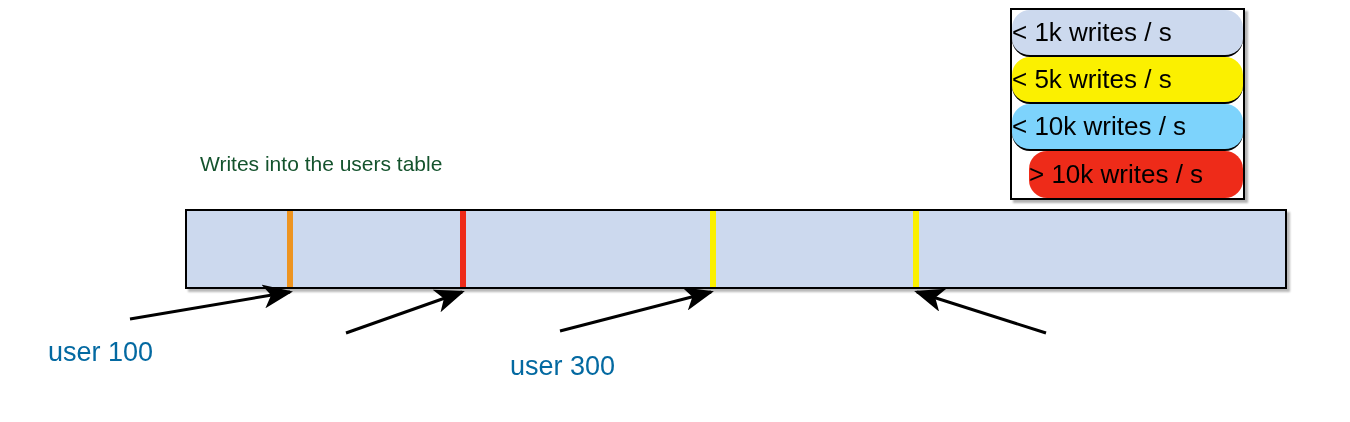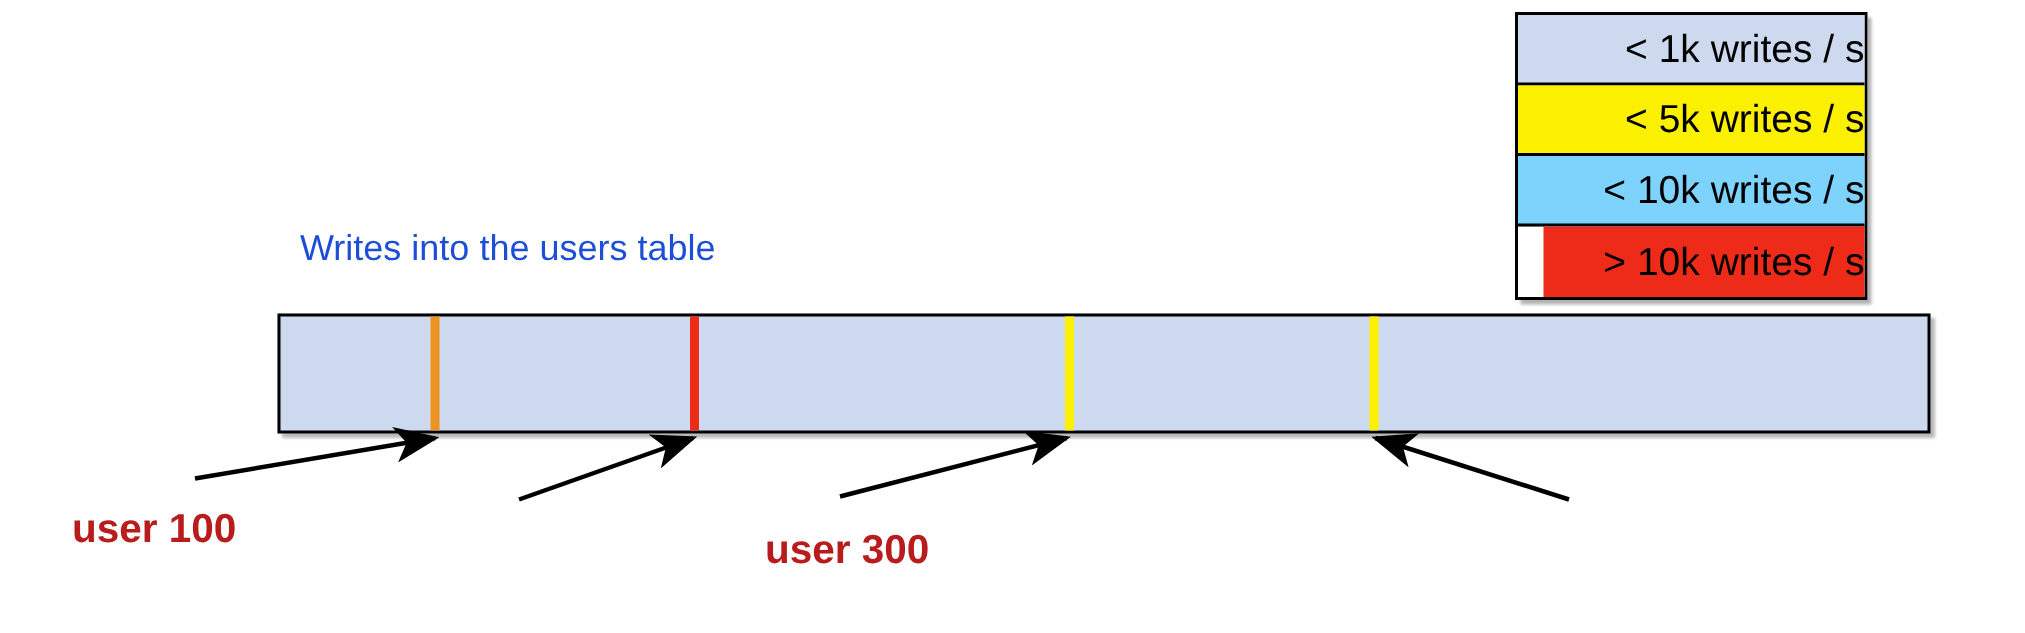"< 1k writes / s" .legend-row { border-radius: none -> 18px; justify-content: flex-end -> flex-start }
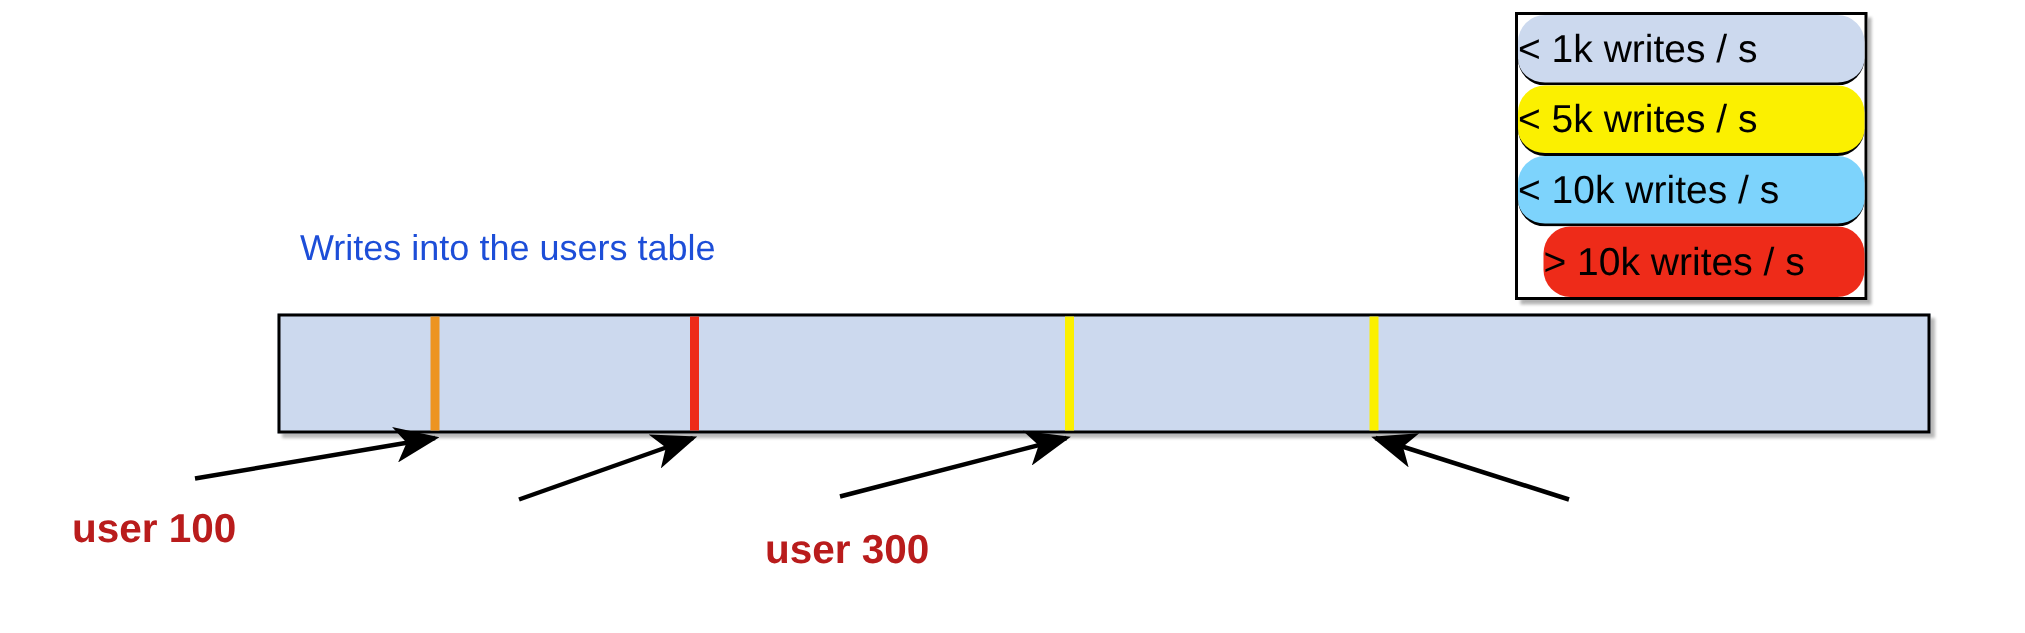"Writes into the users table" #chart-title { color: #1d4ed8 -> #14532d; font-size: 24px -> 21px }
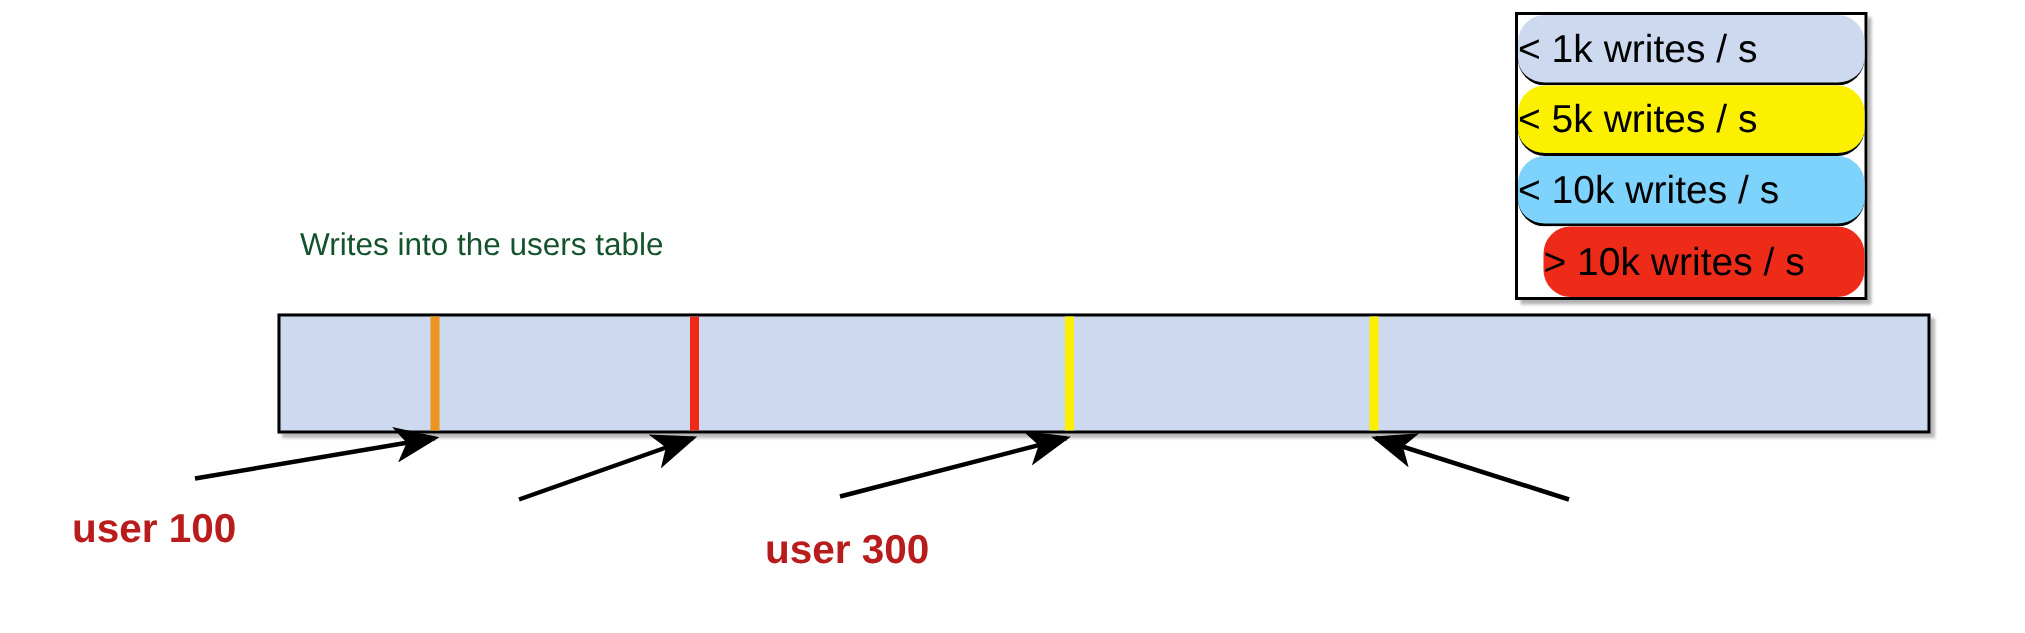"user 100" .user-label { color: #b91c1c -> #0369a1; font-weight: bold -> none }
